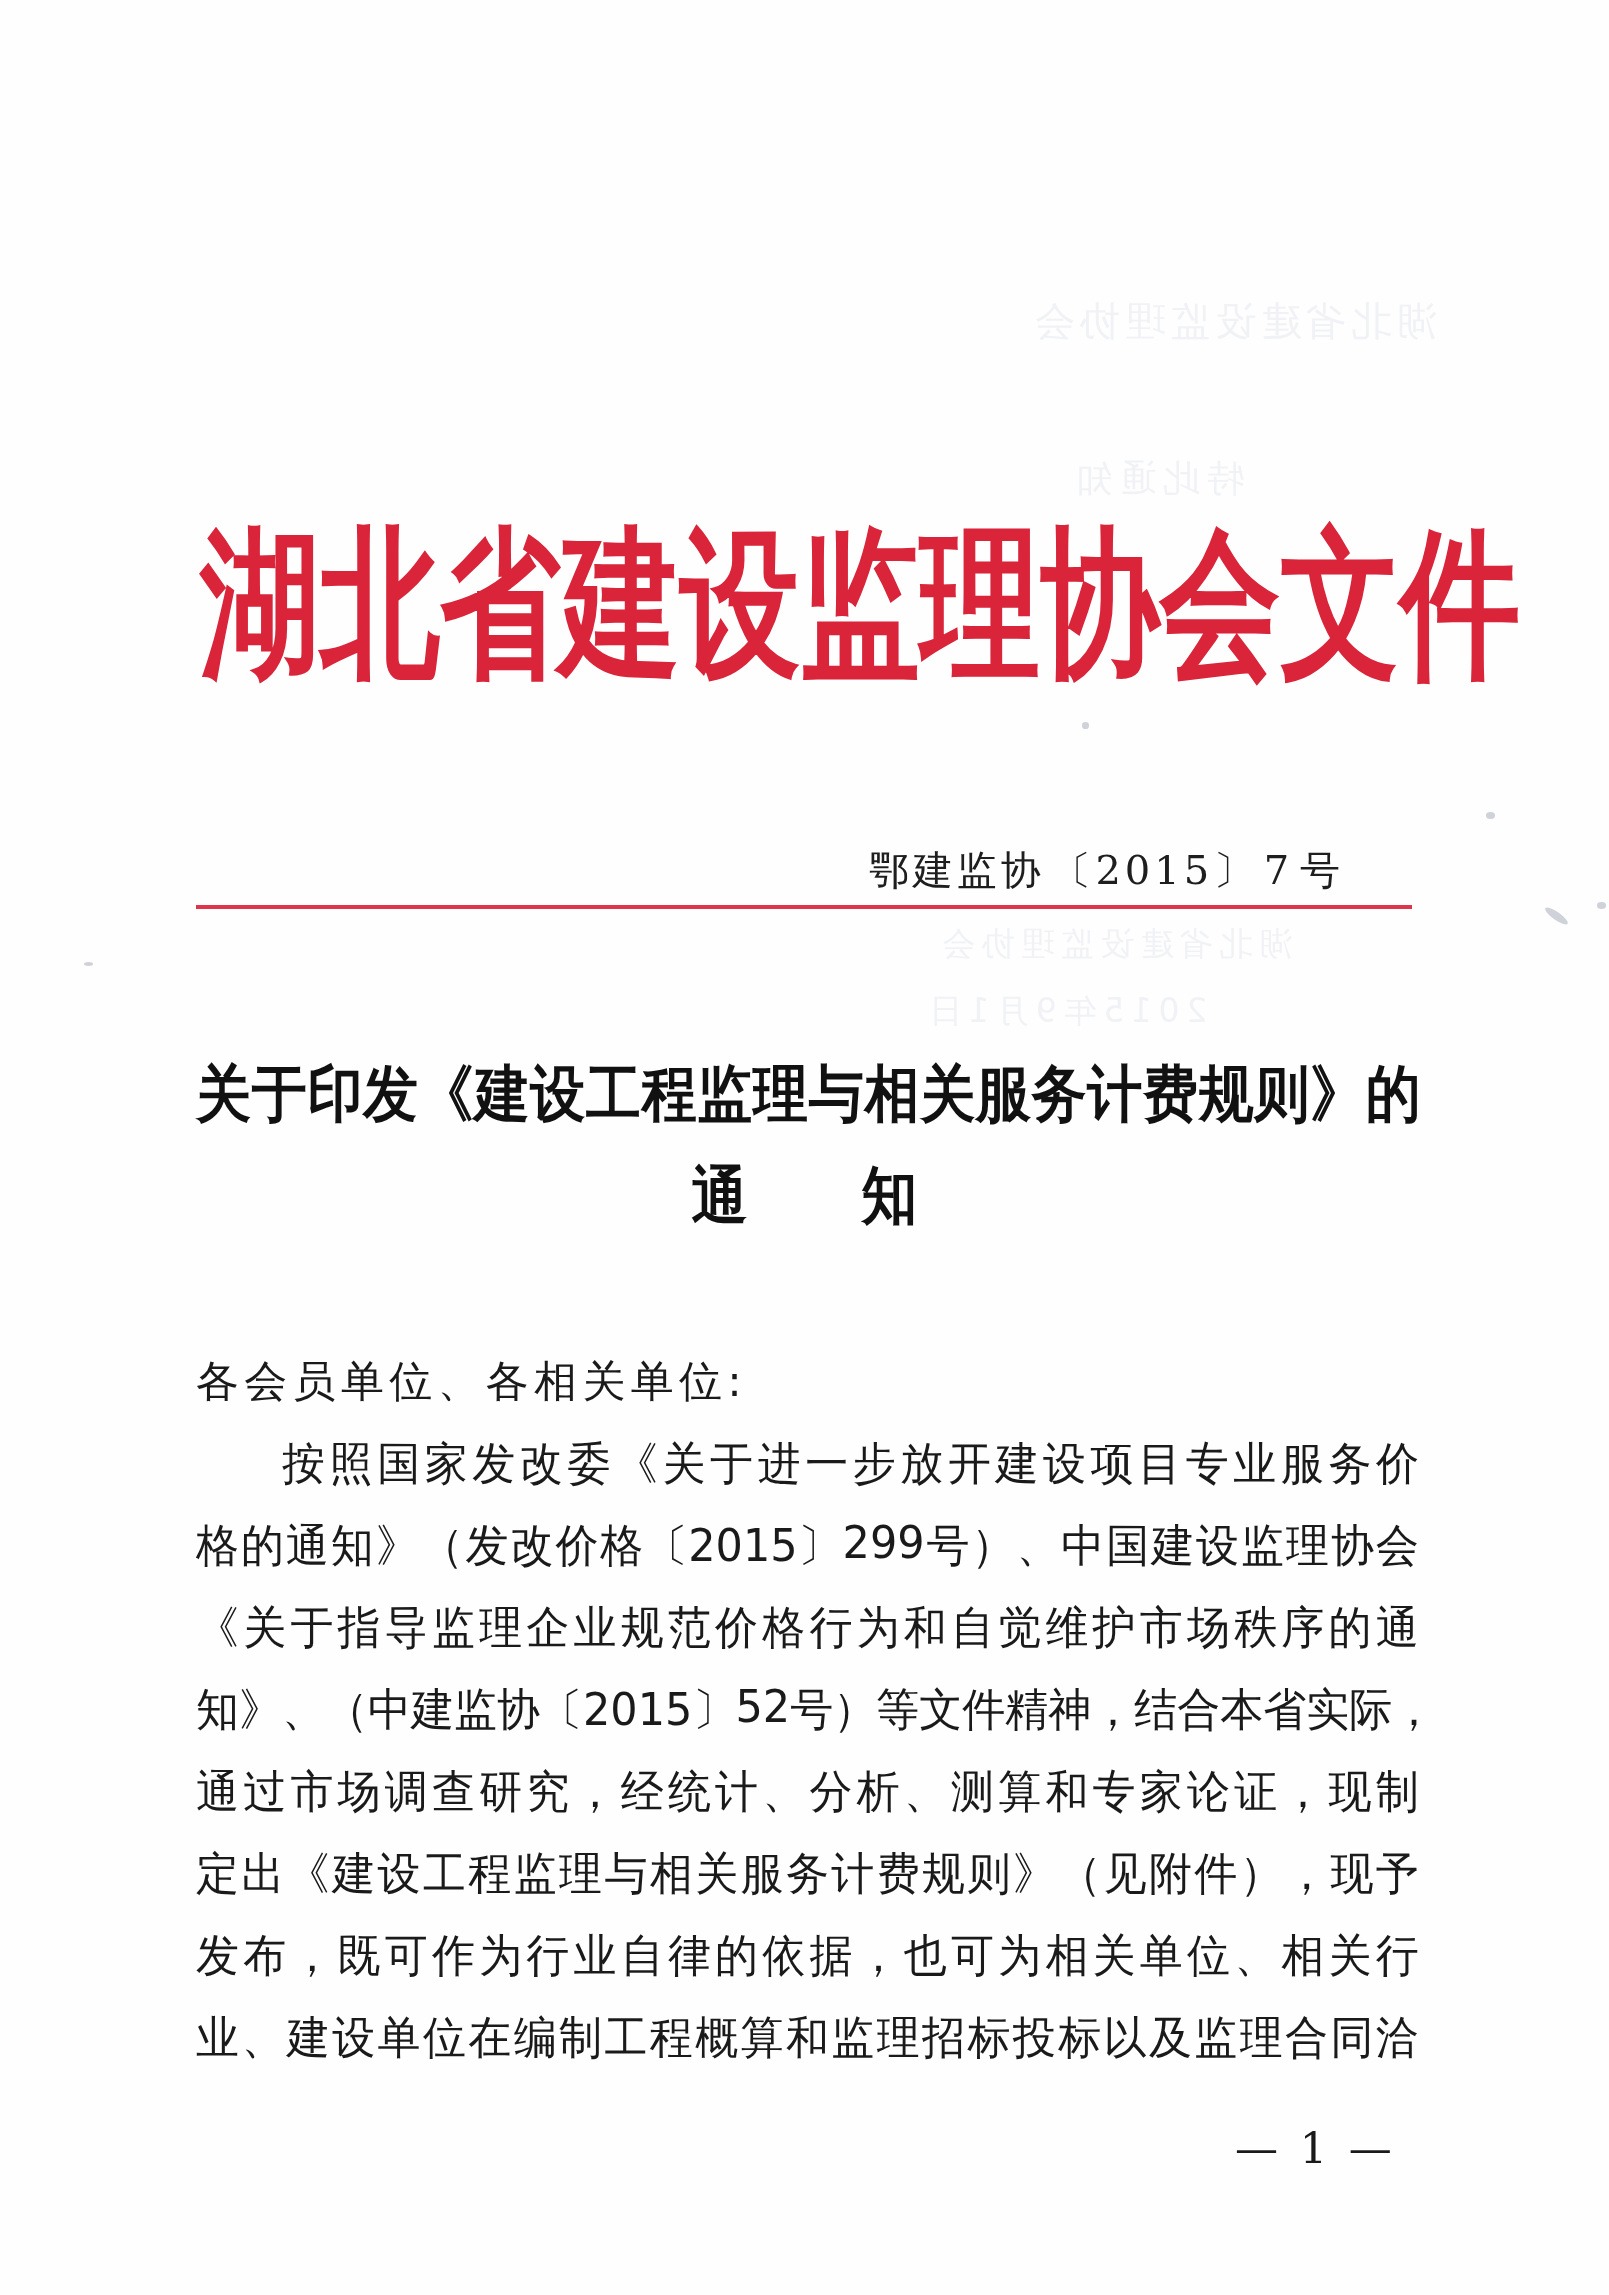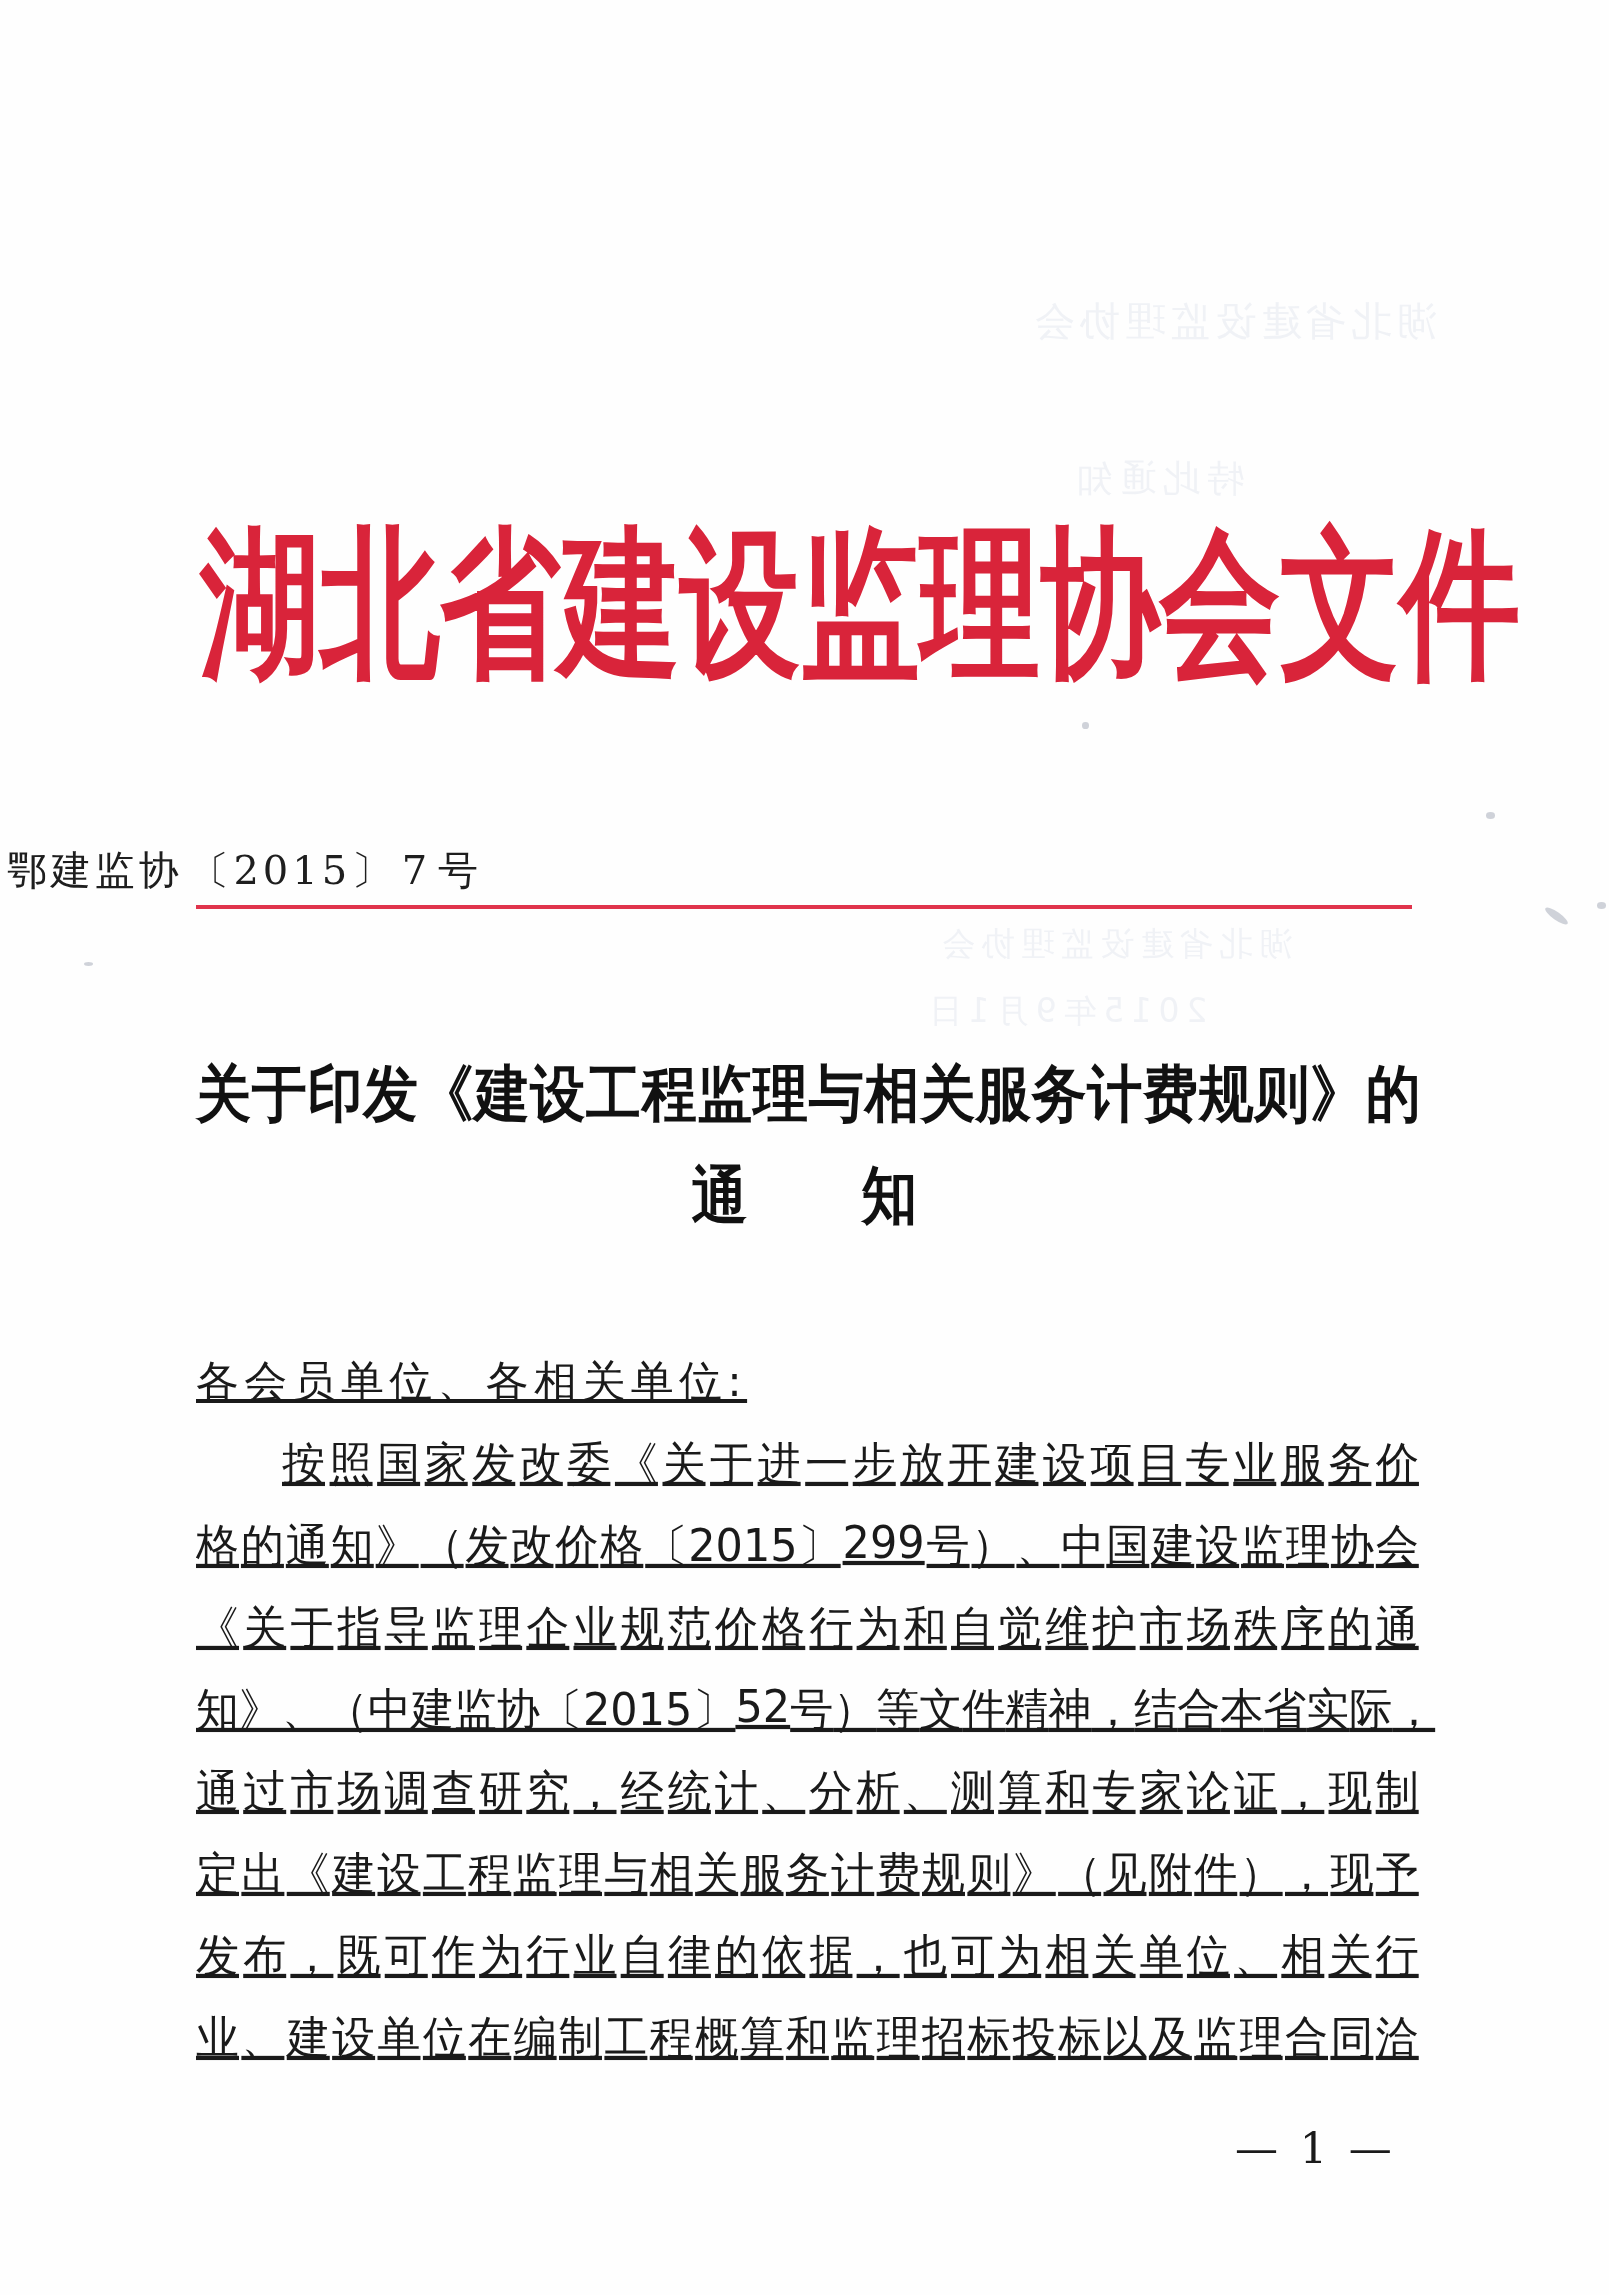"鄂建监协 〔2015〕 7 号" .docno { text-align: left -> right }
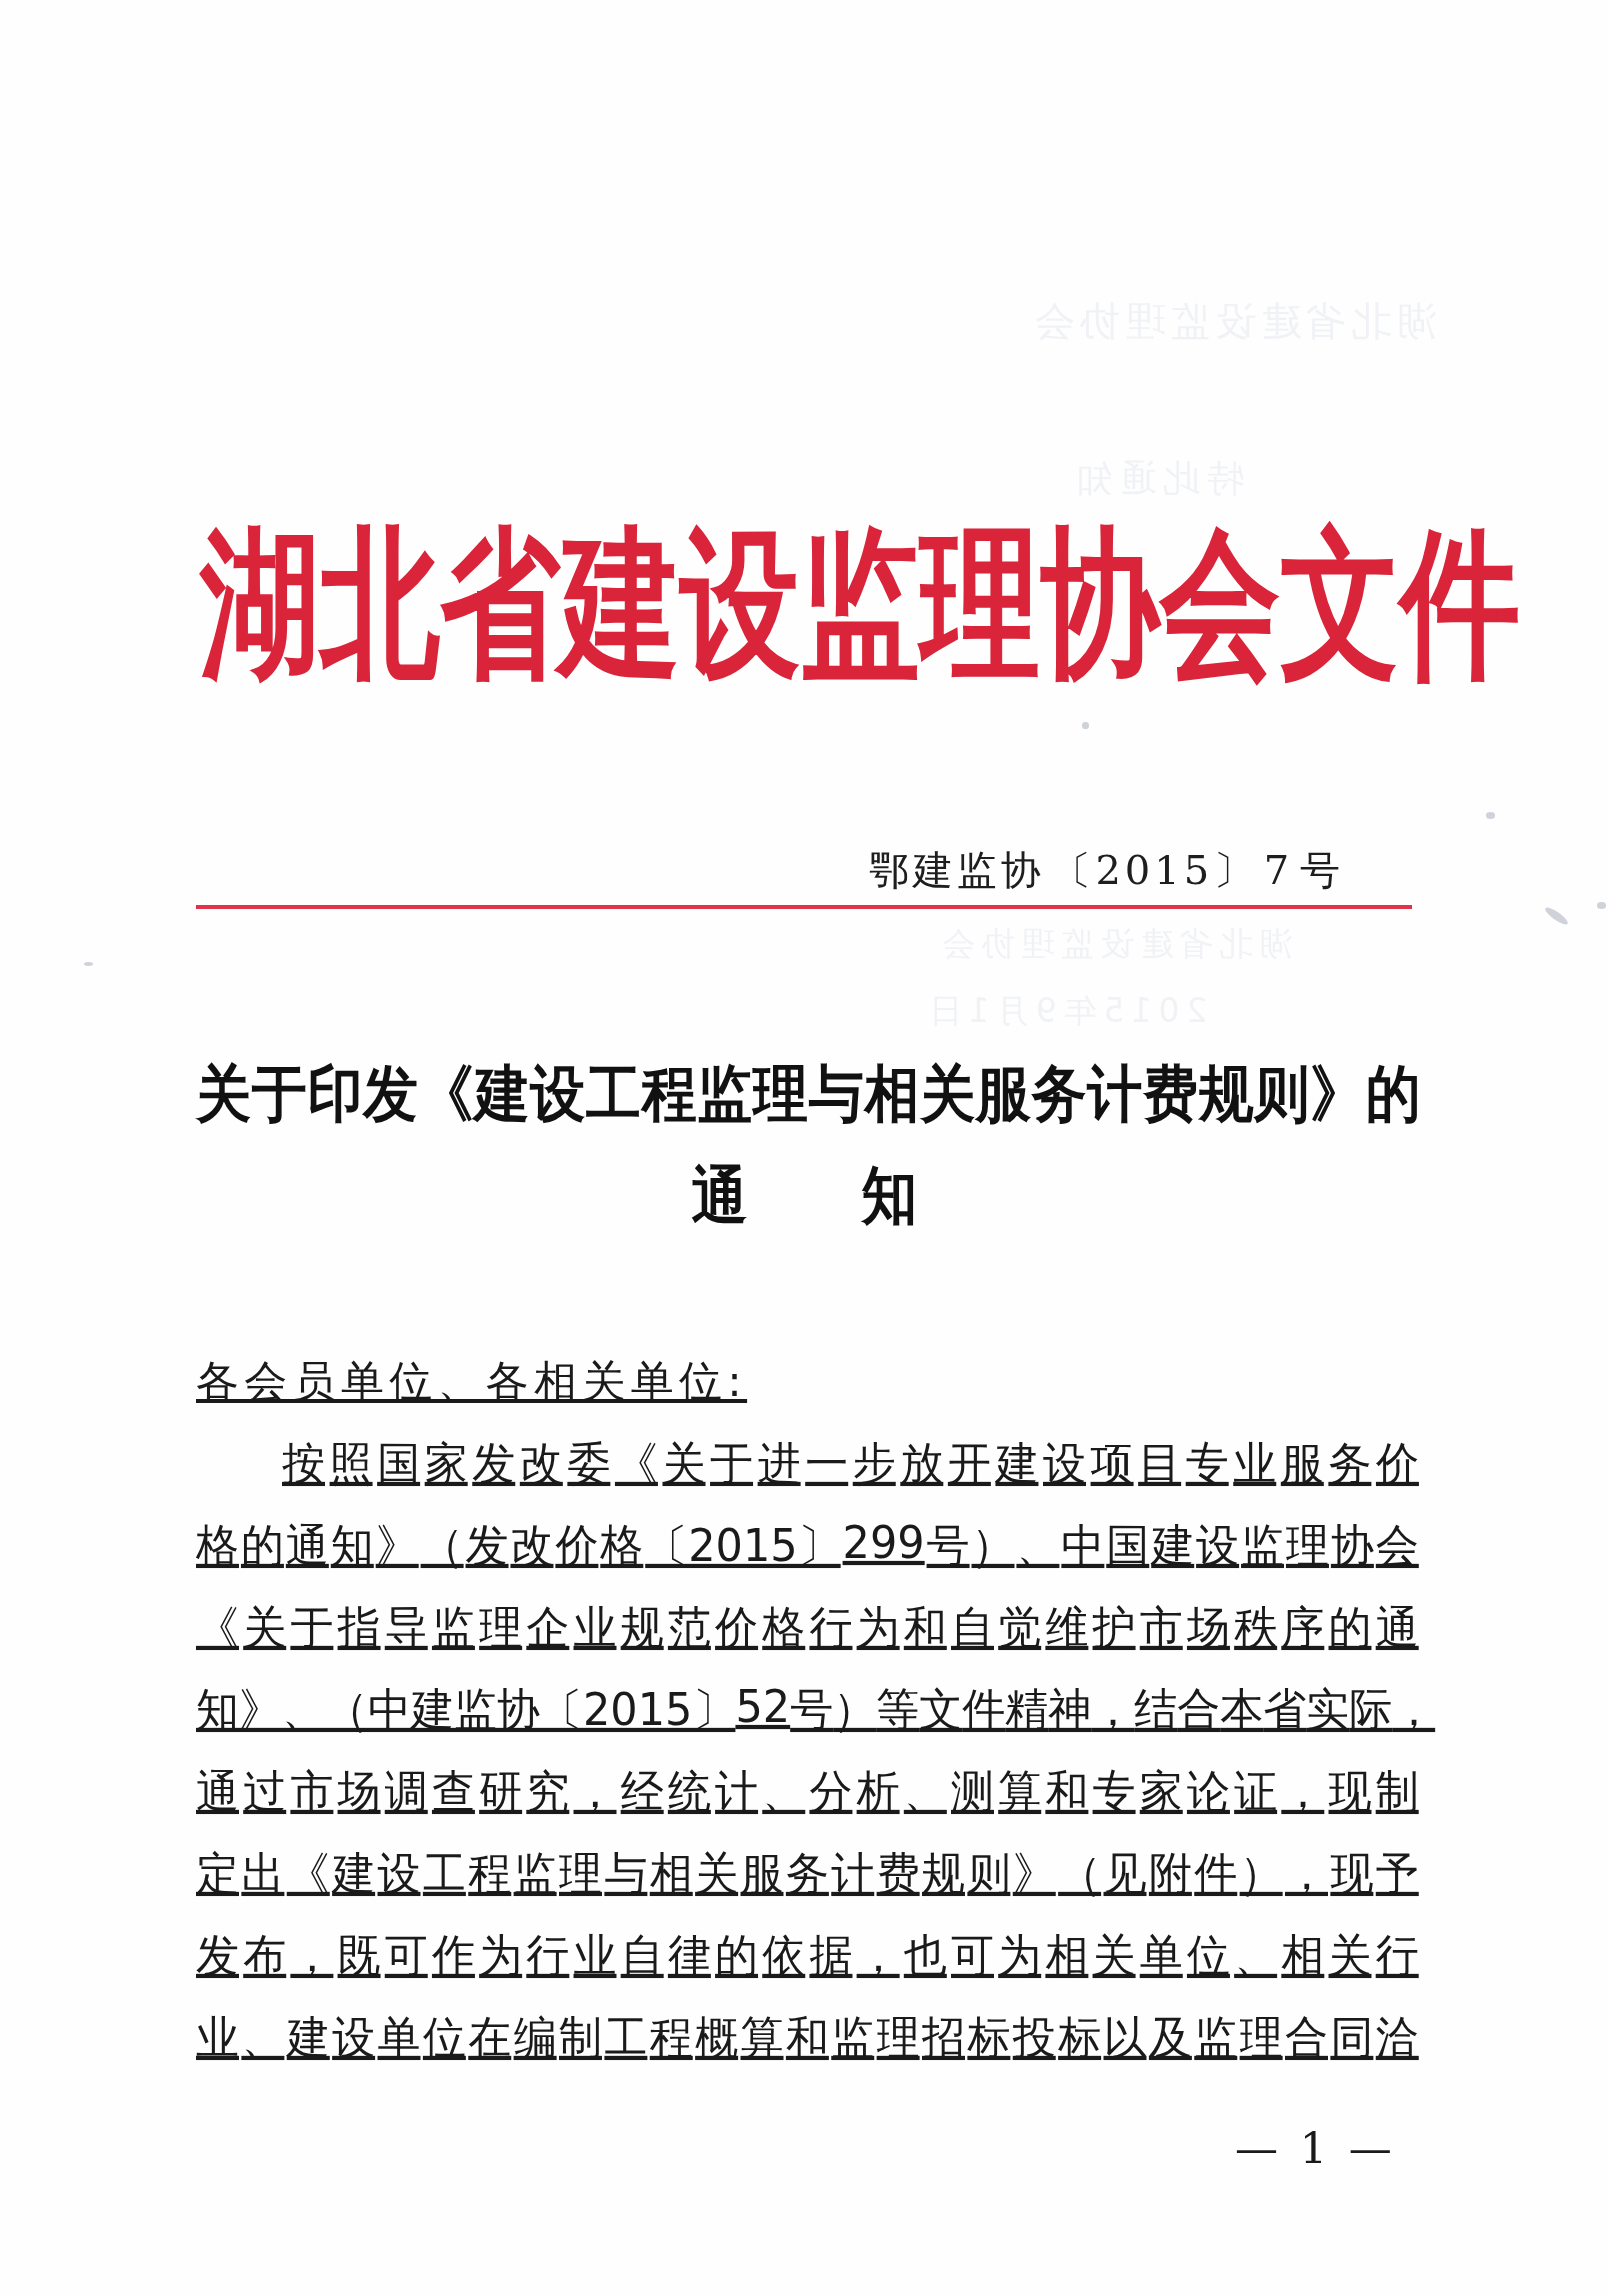"各会员单位、各相关单位:" .body { text-decoration: underline -> none }
